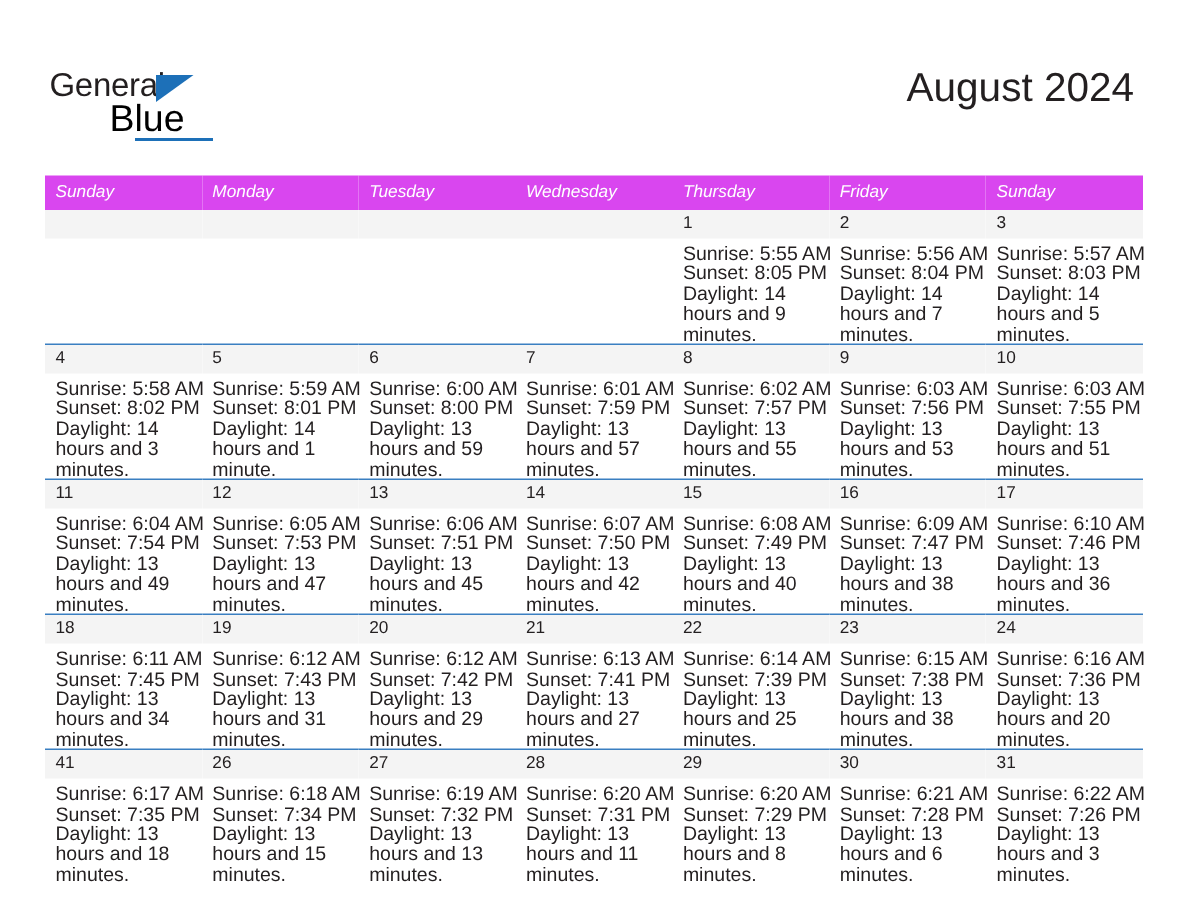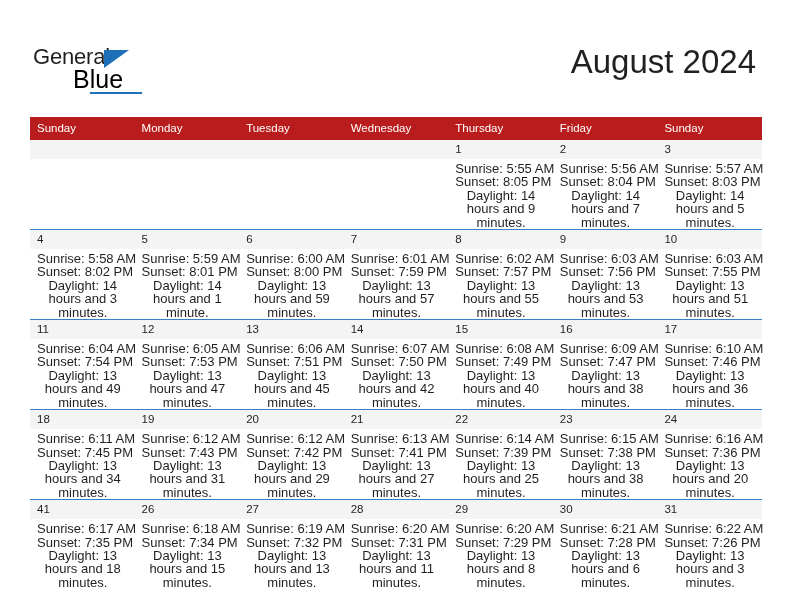"August 2024" .title { font-size: 33px -> 27px }
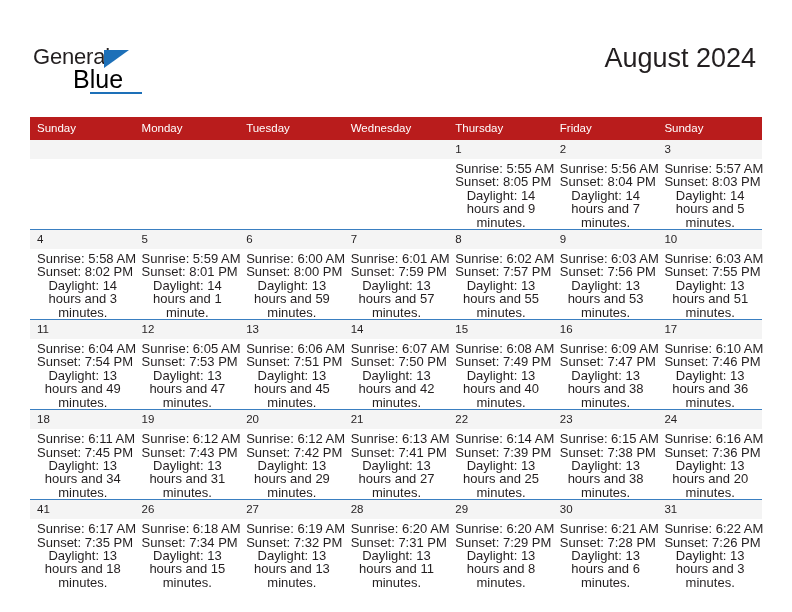"Sunday" table.cal th { background: #b91c1c -> #d946ef; font-style: none -> italic }
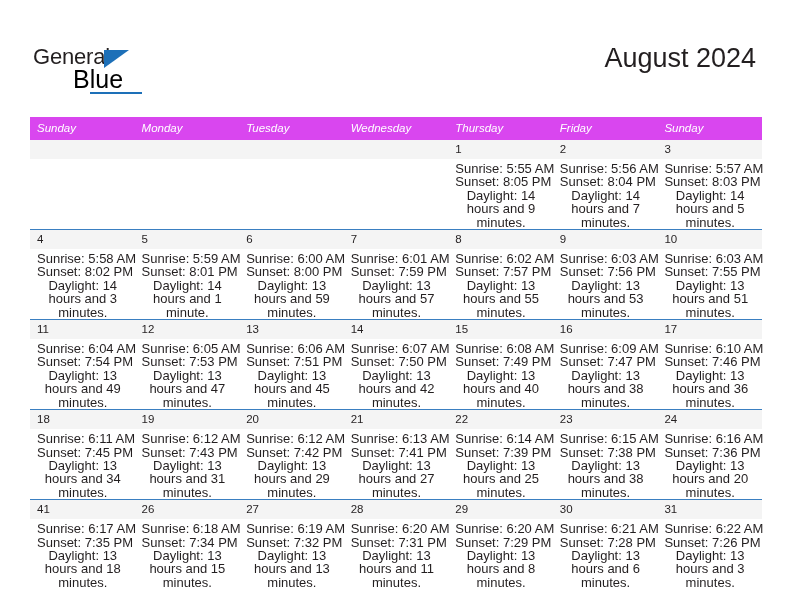"Daylight: 14 hours and 9" .info .dl { text-align: center -> none }
